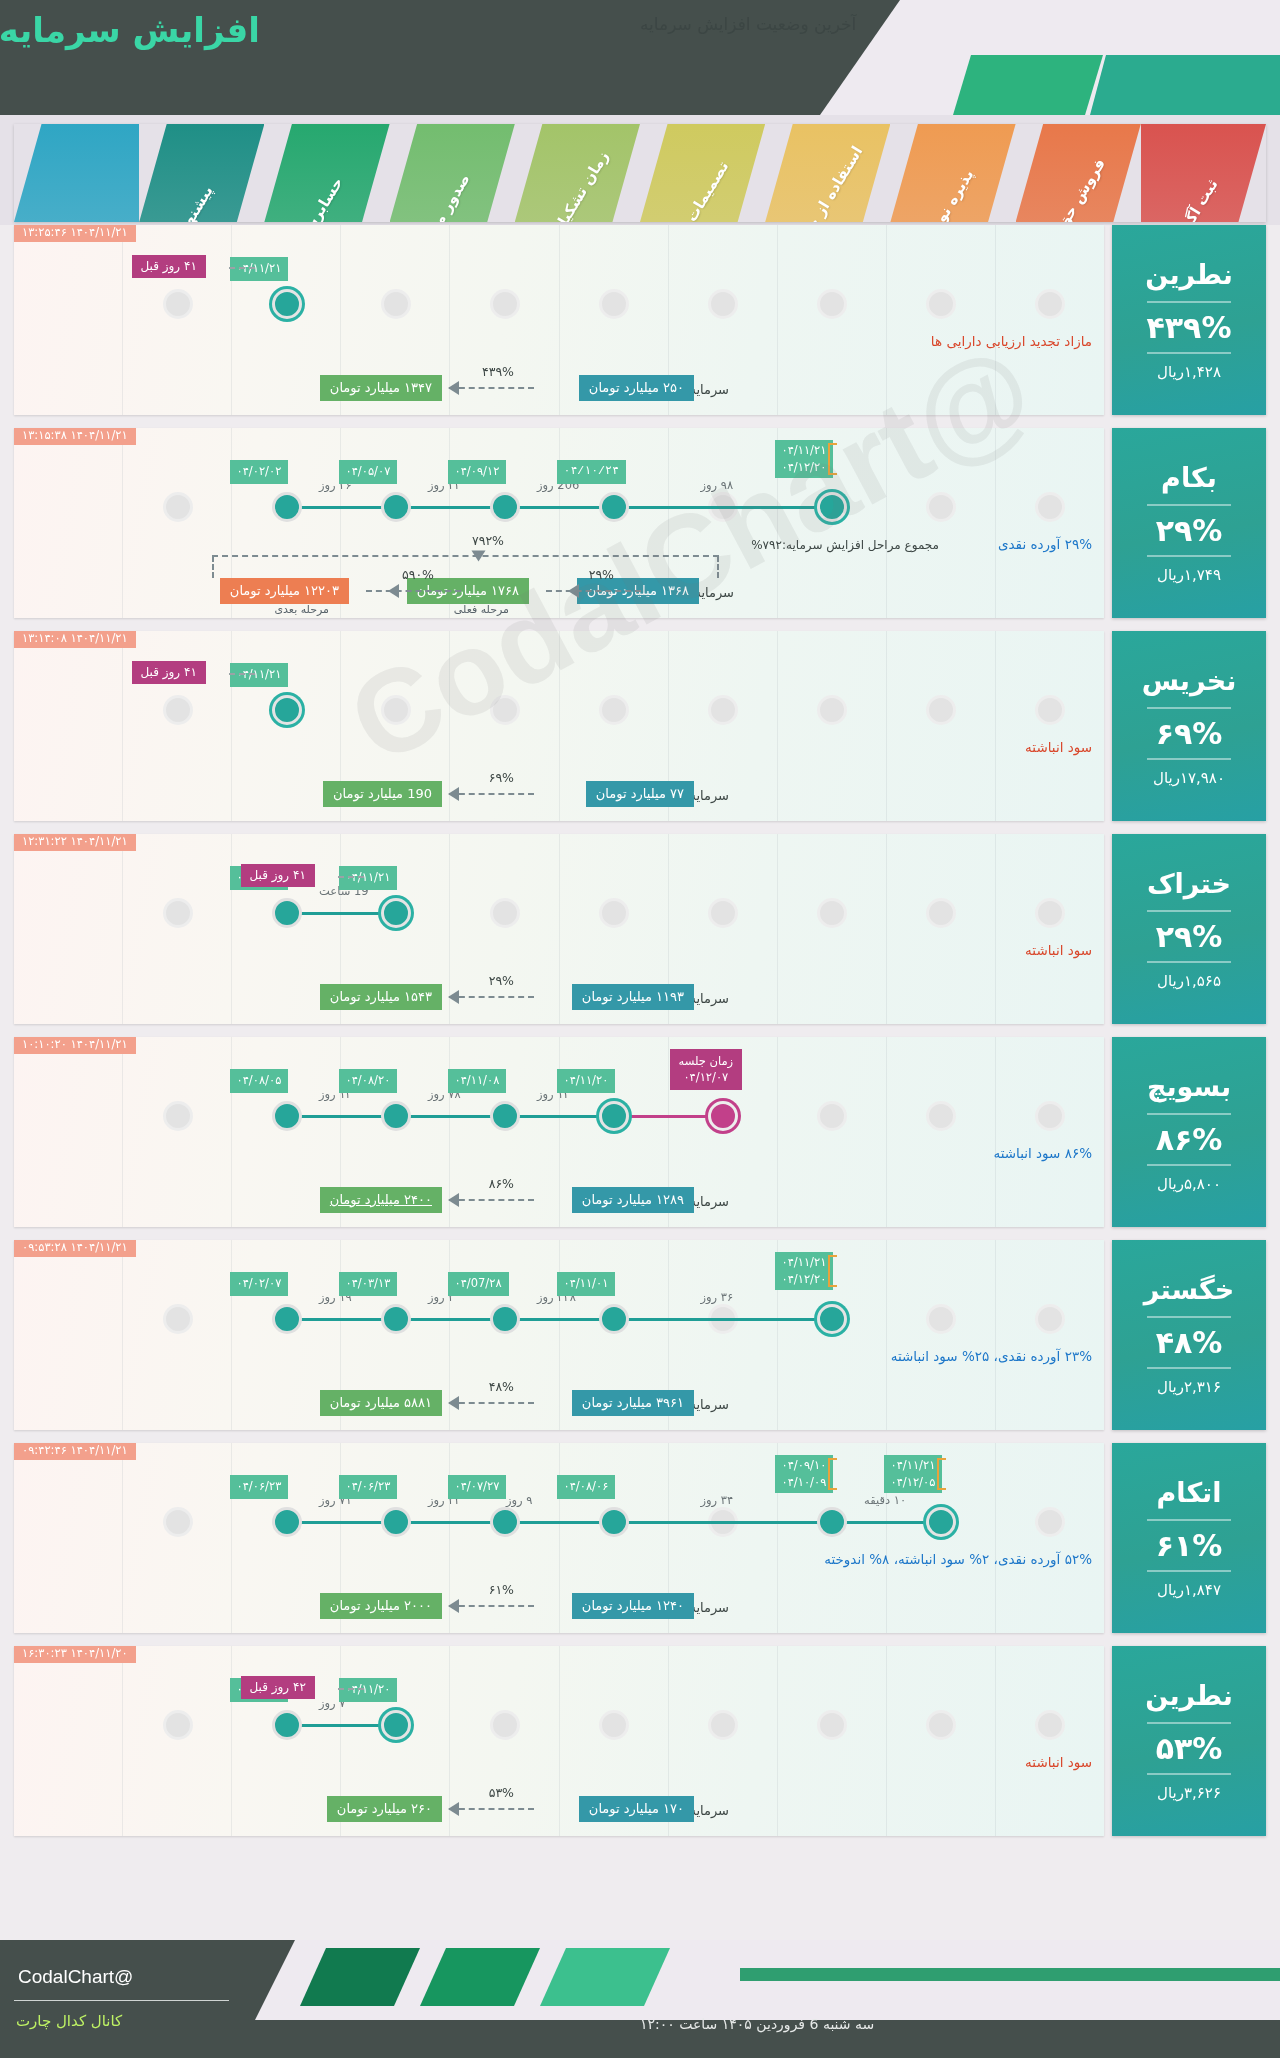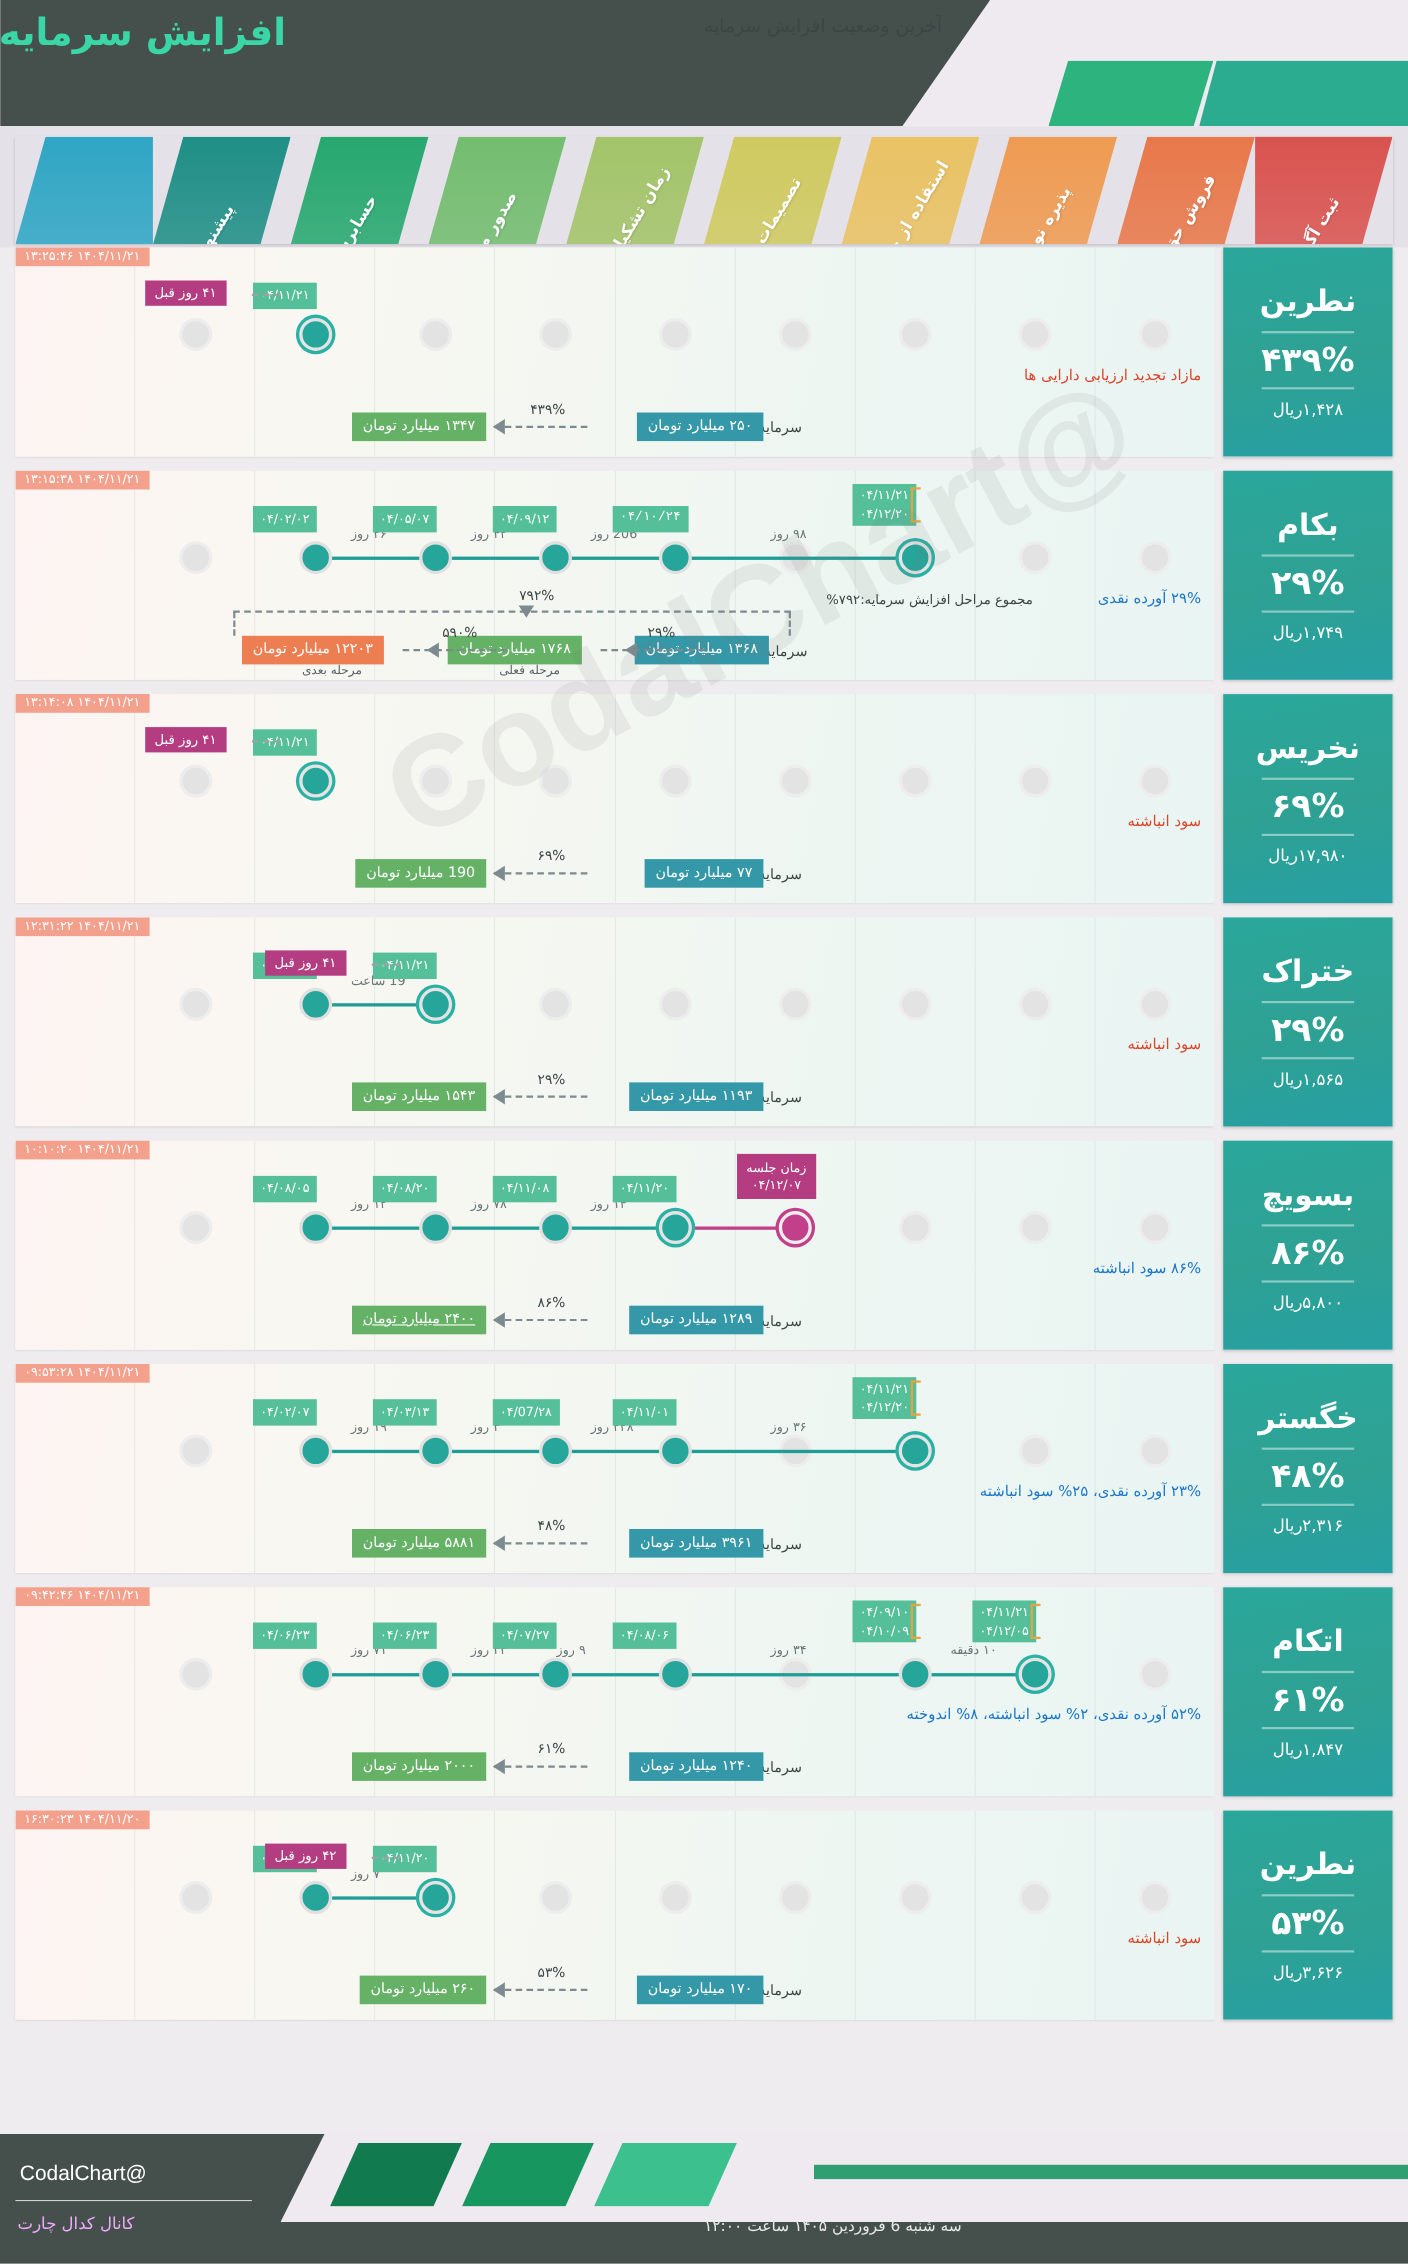"کانال کدال چارت" .fch { color: #f0abfc -> #bef264 }
